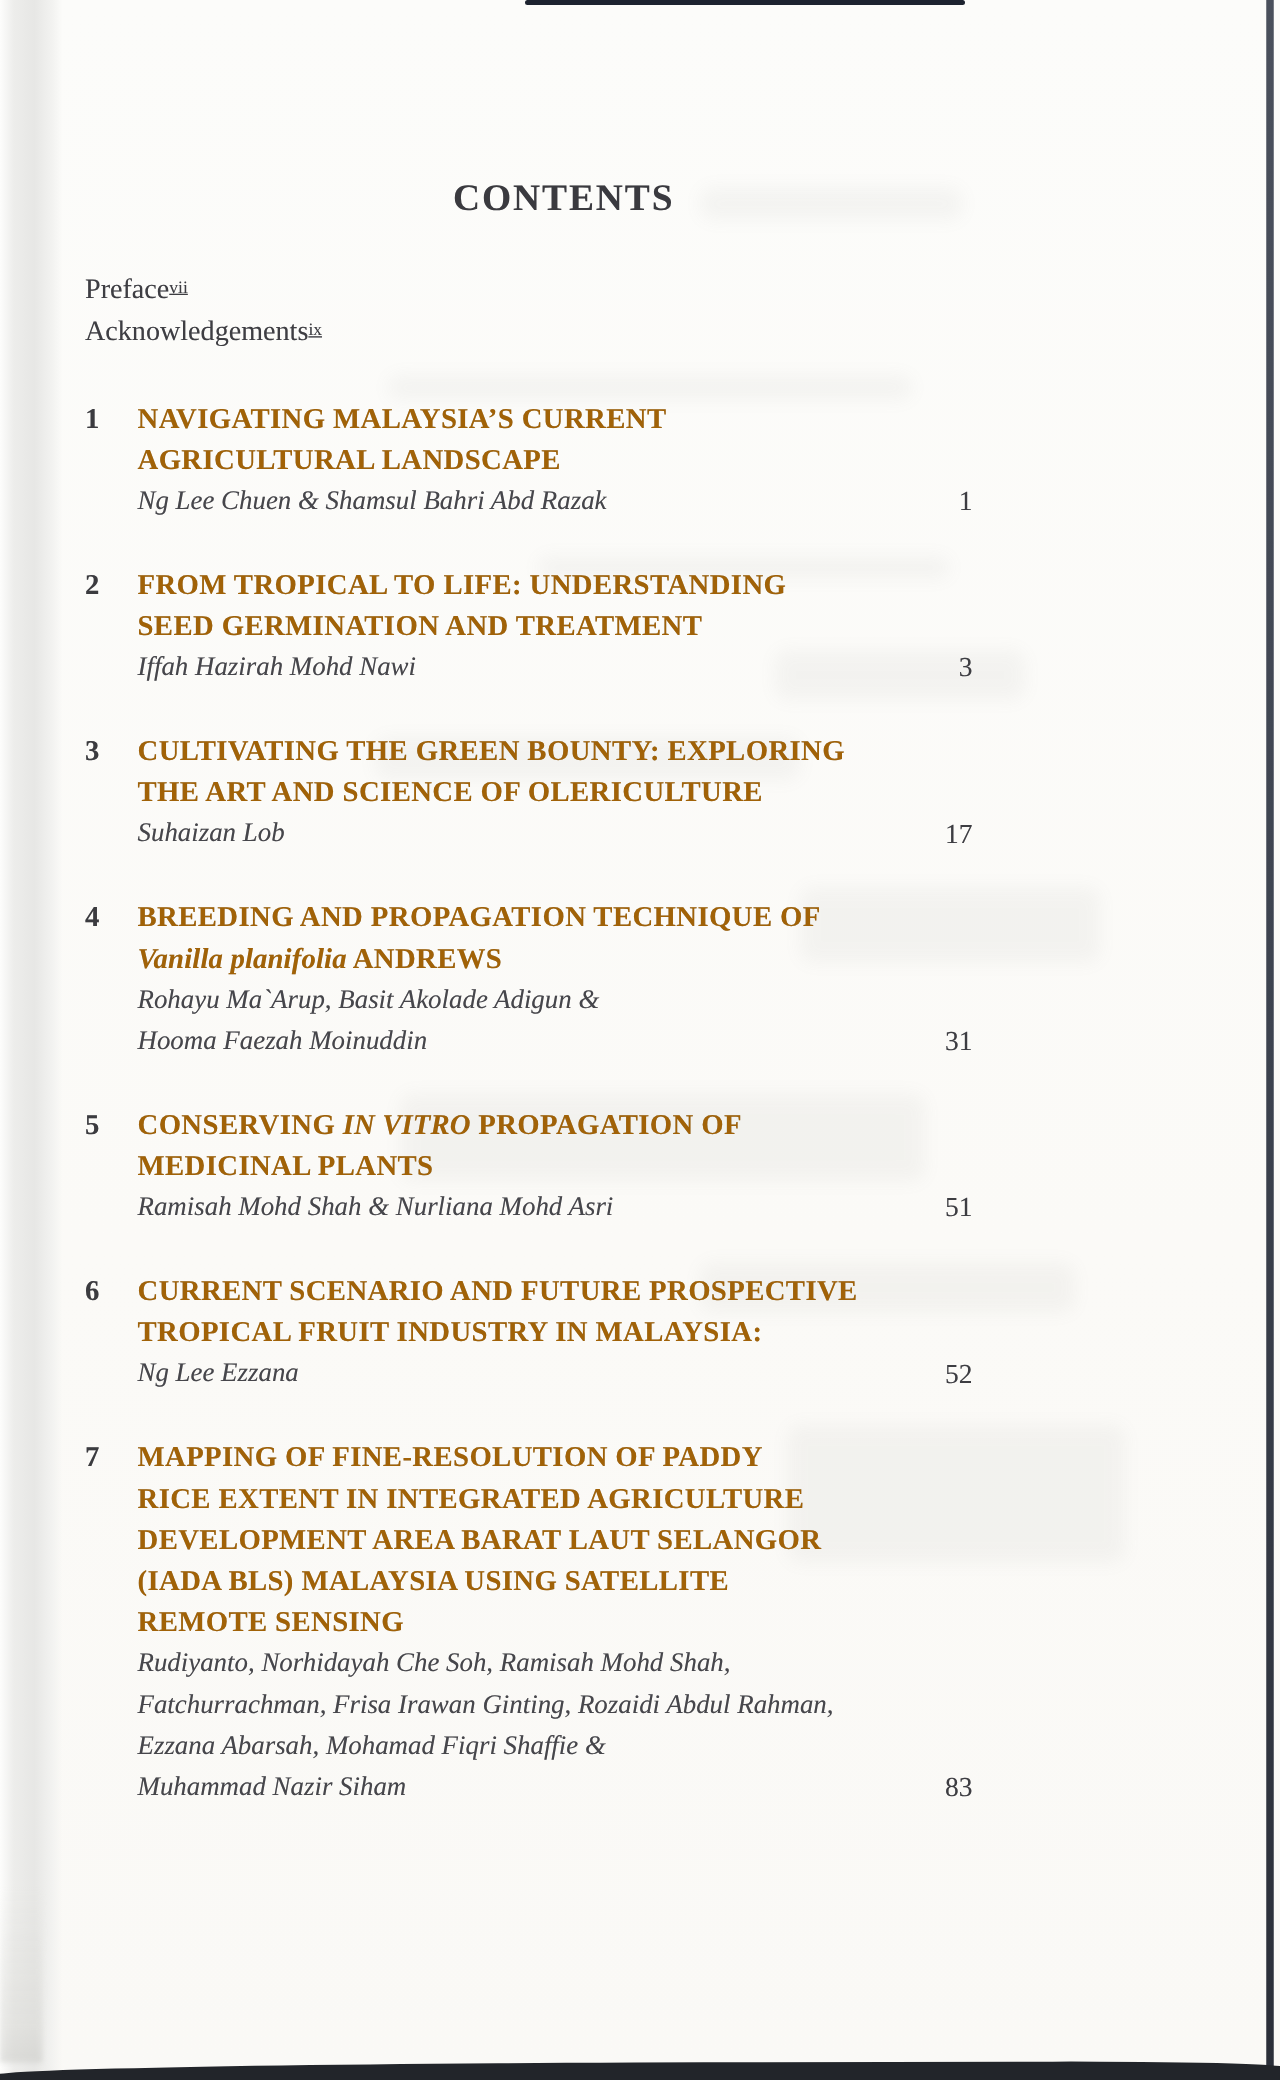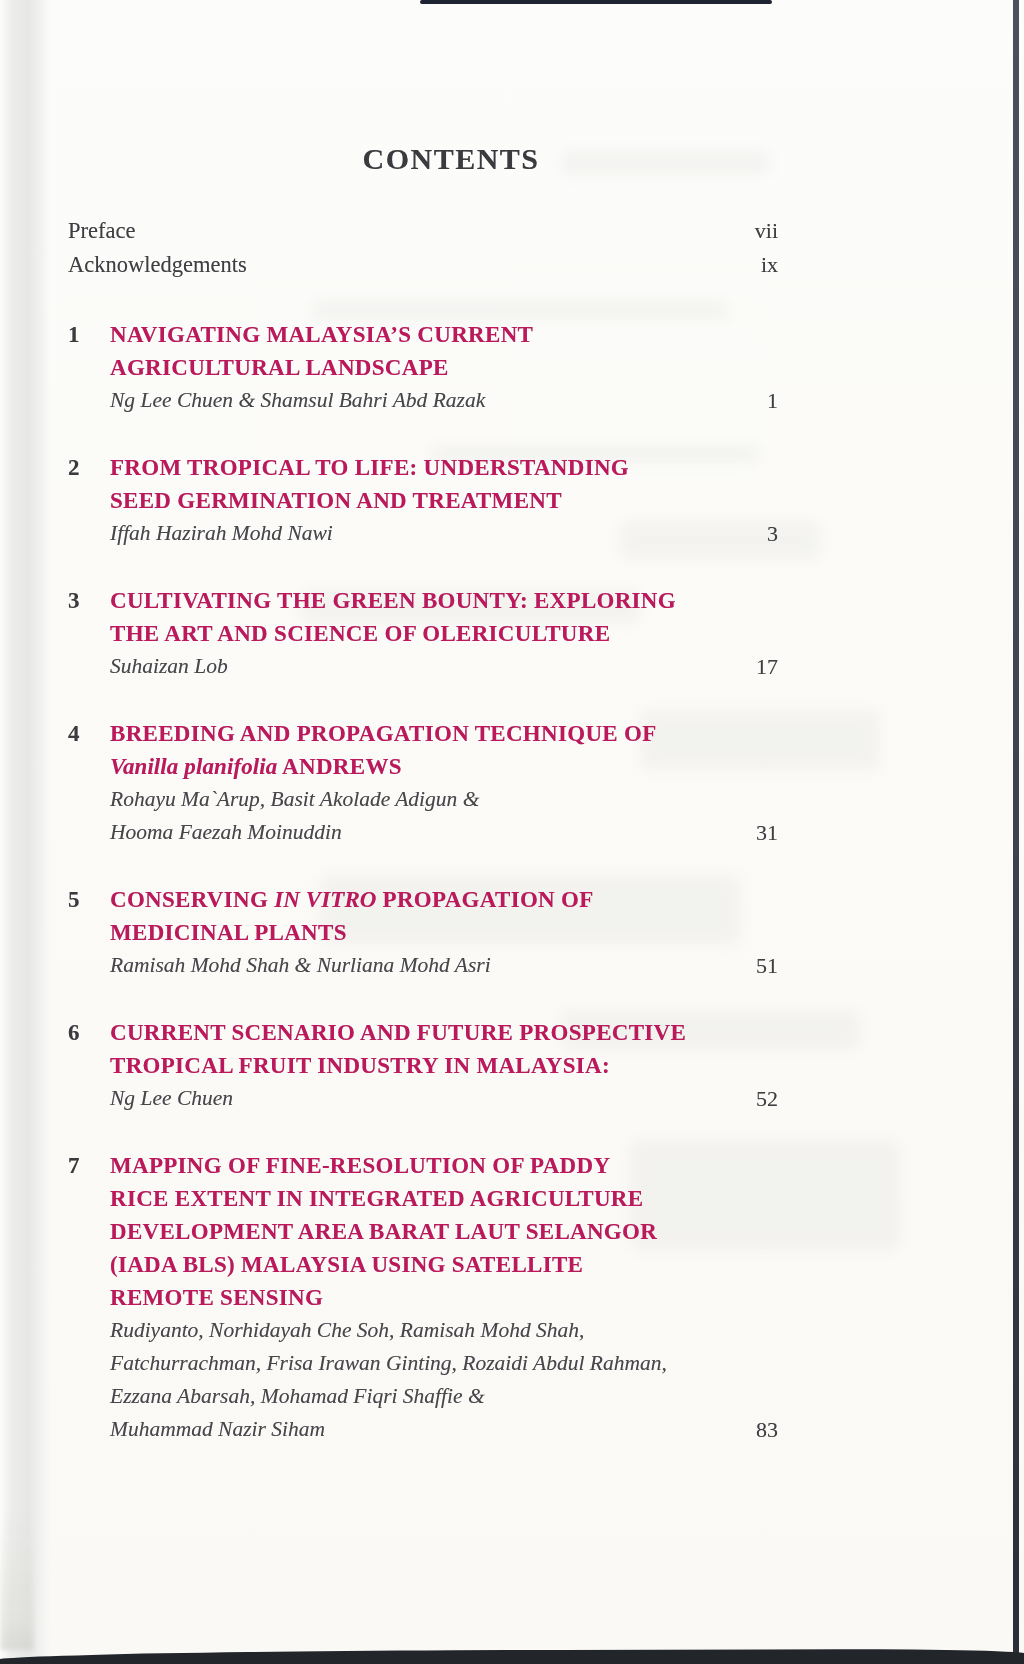"Preface" .fm-row { justify-content: space-between -> none }
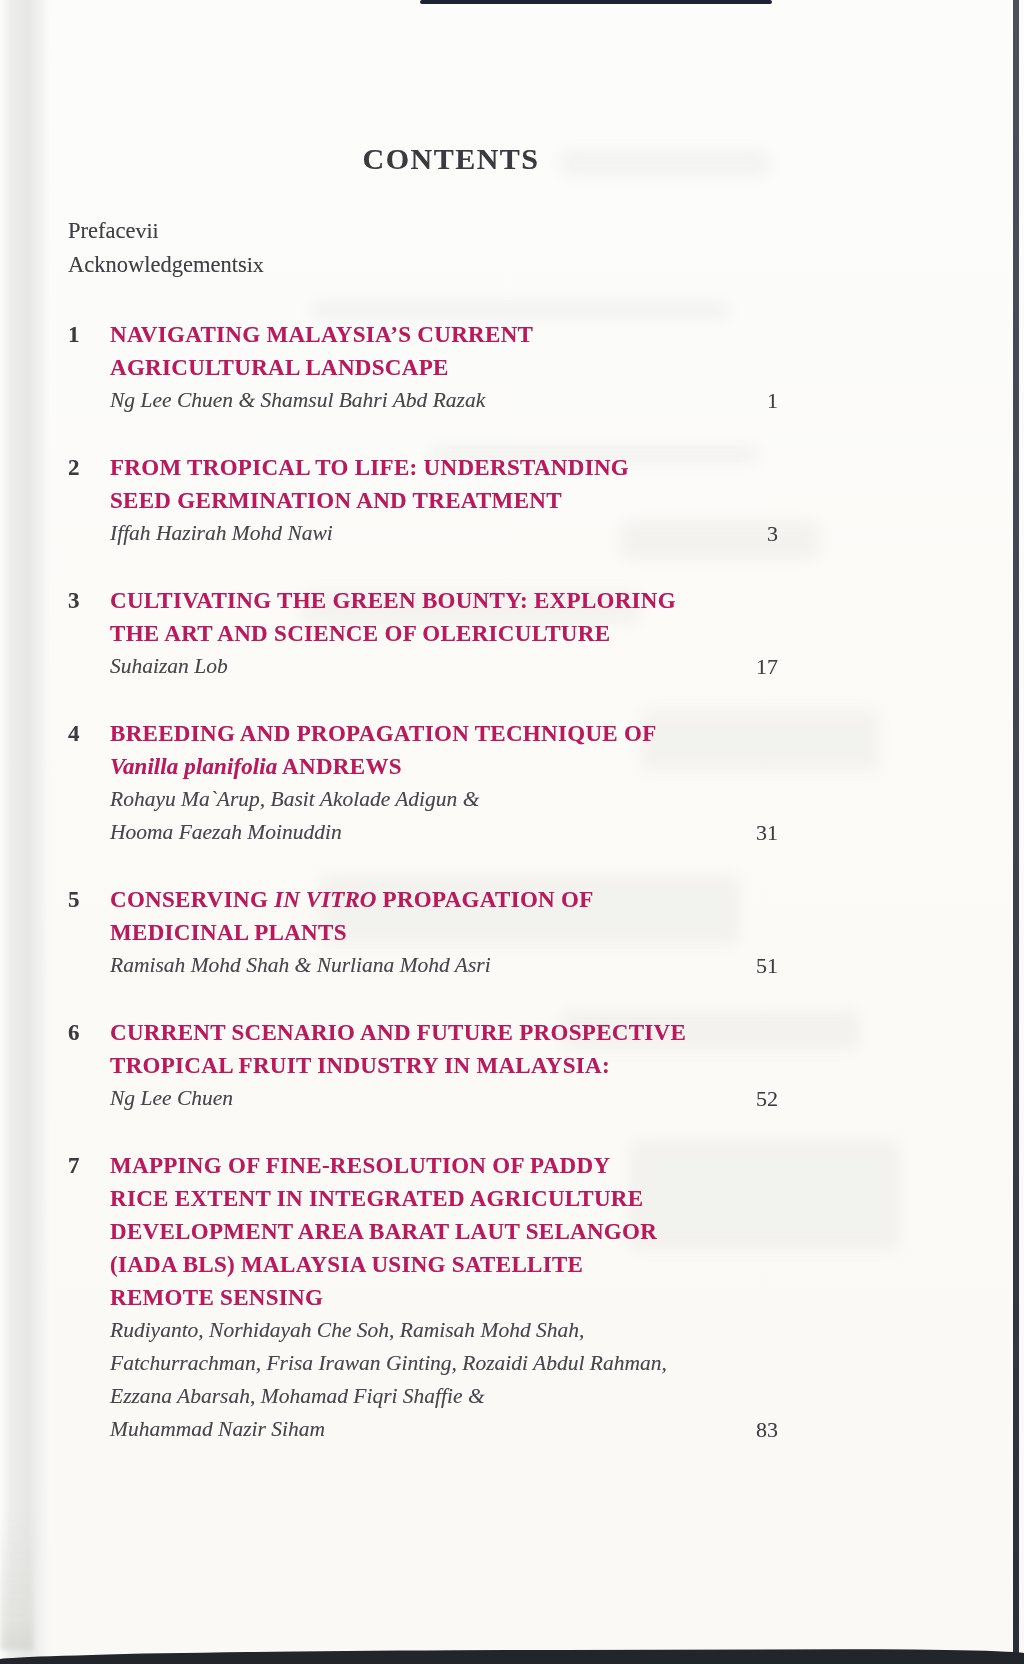"vii" .fm-page { font-size: 22px -> 14px; text-decoration: none -> underline }
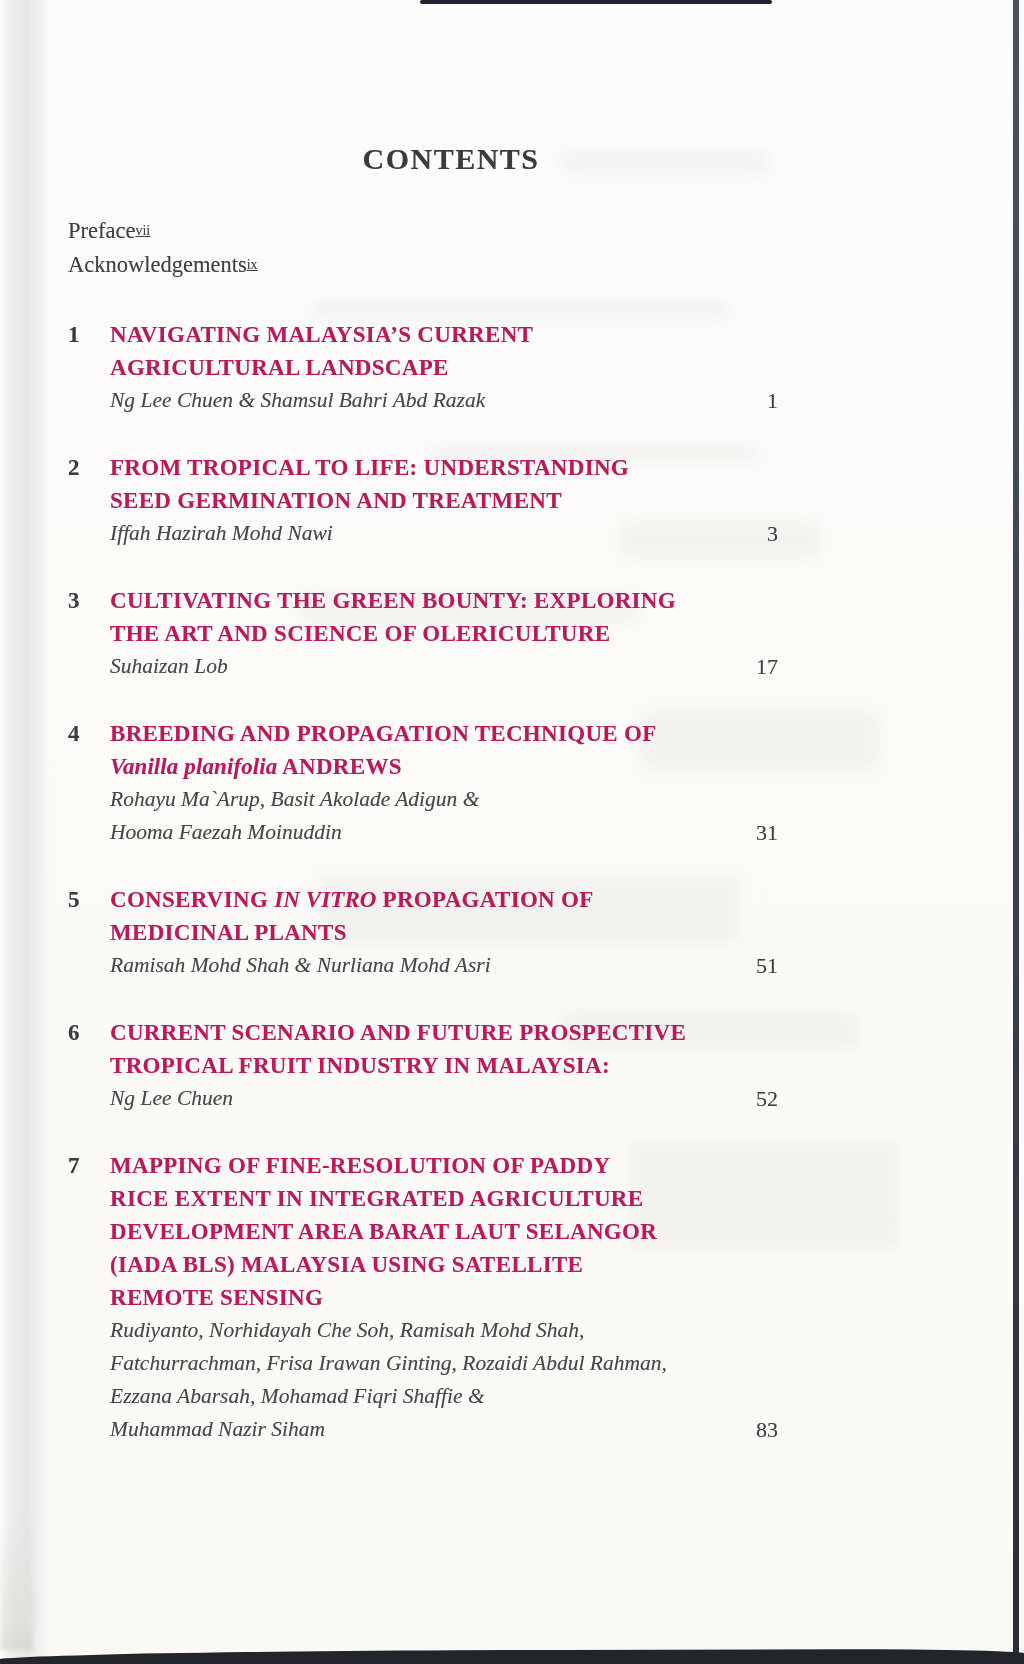"NAVIGATING MALAYSIA’S CURRENT" .title-line { color: #be185d -> #a16207 }
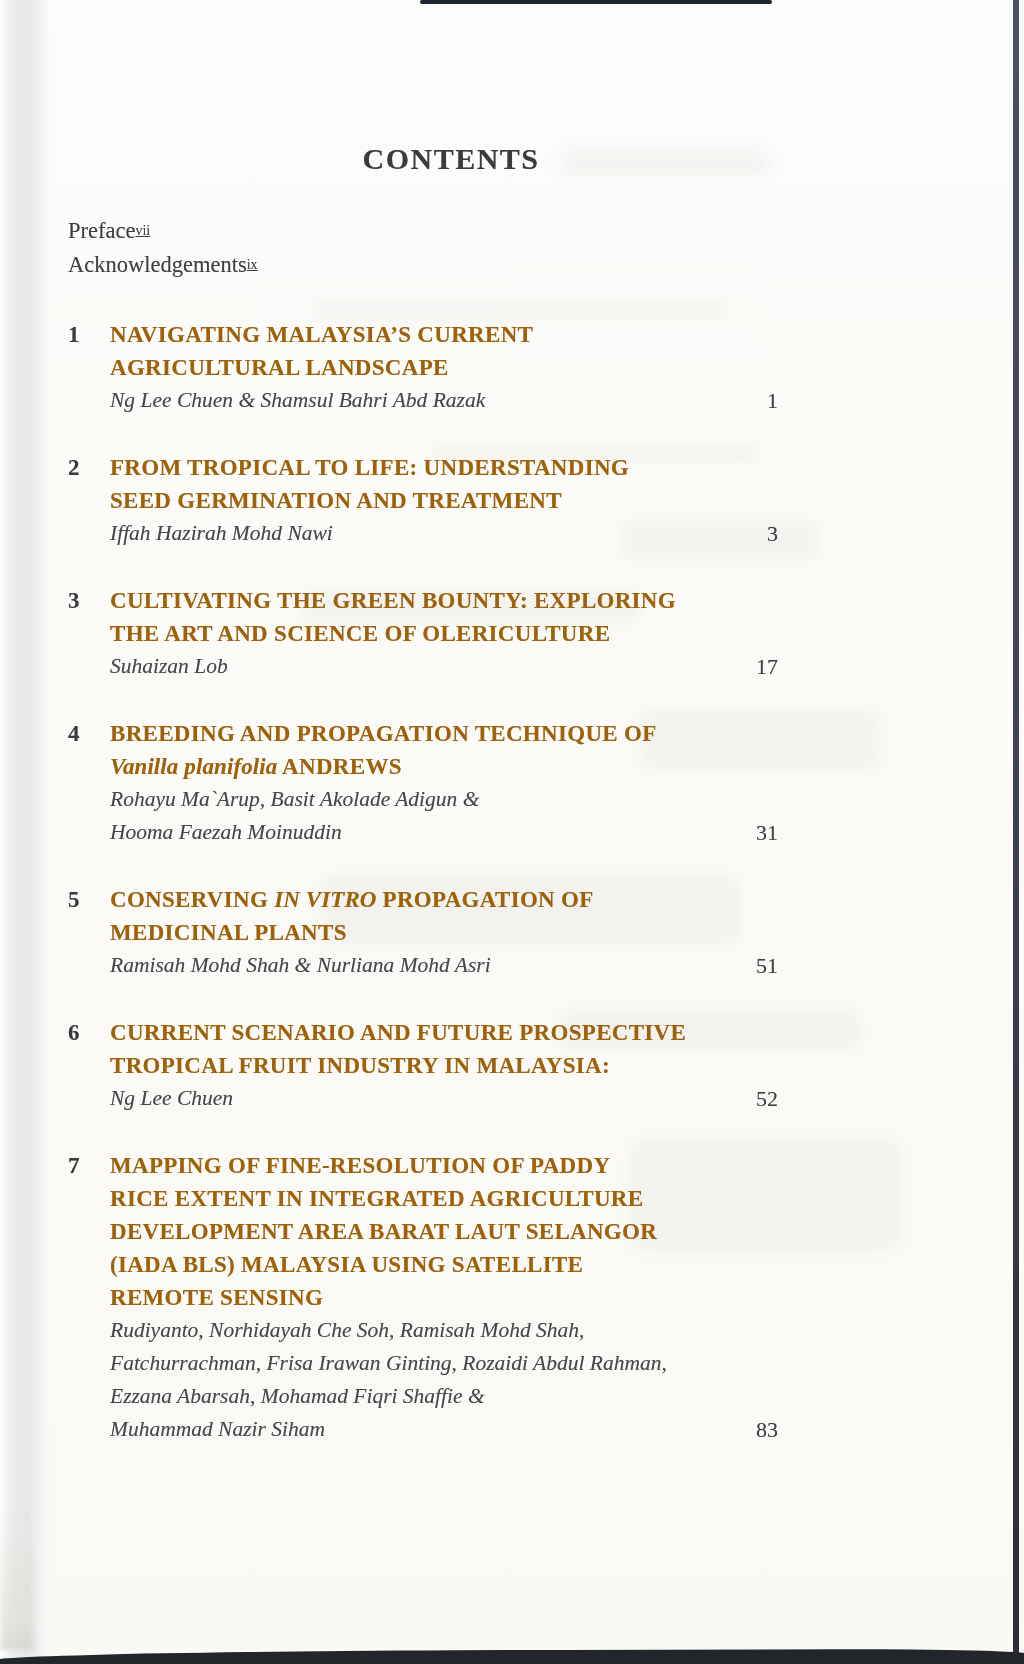"Ng Lee Chuen" div.author-line { text: Chuen -> Ezzana }
